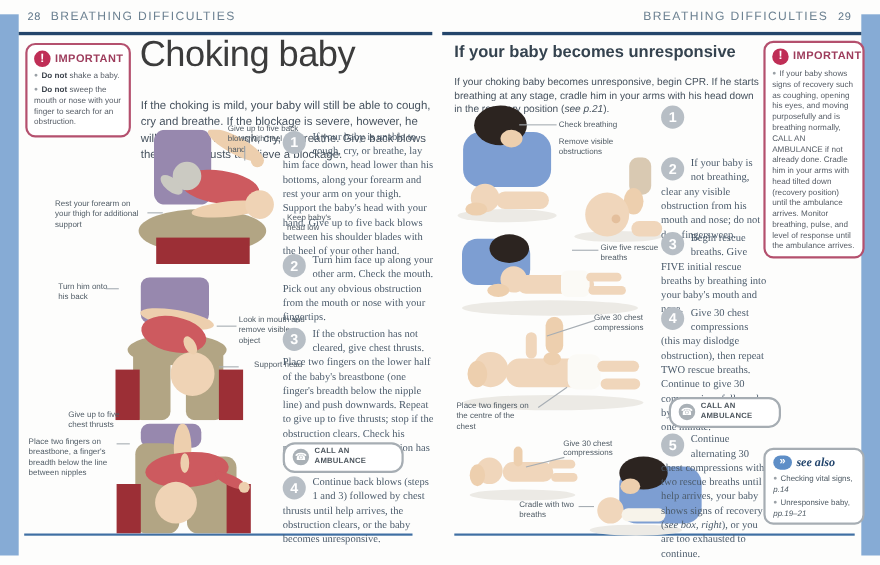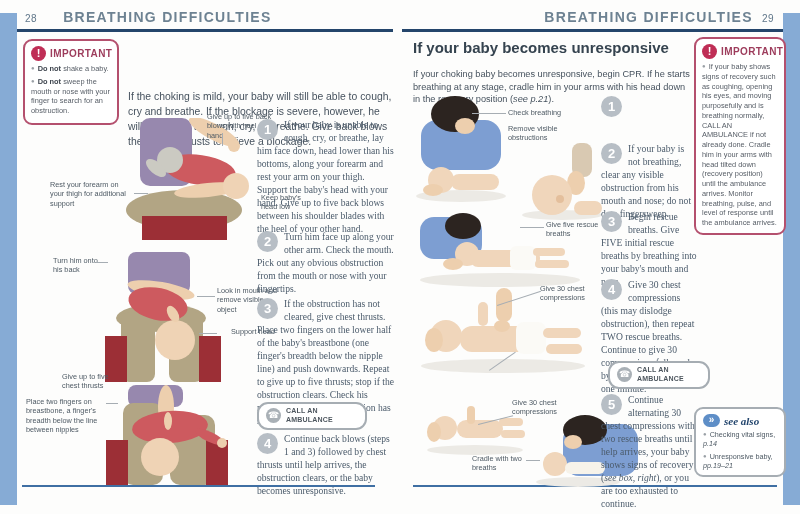"BREATHING DIFFICULTIES" .runhead { font-size: 14px -> 11px; font-weight: bold -> normal; margin-left: 17px -> none }
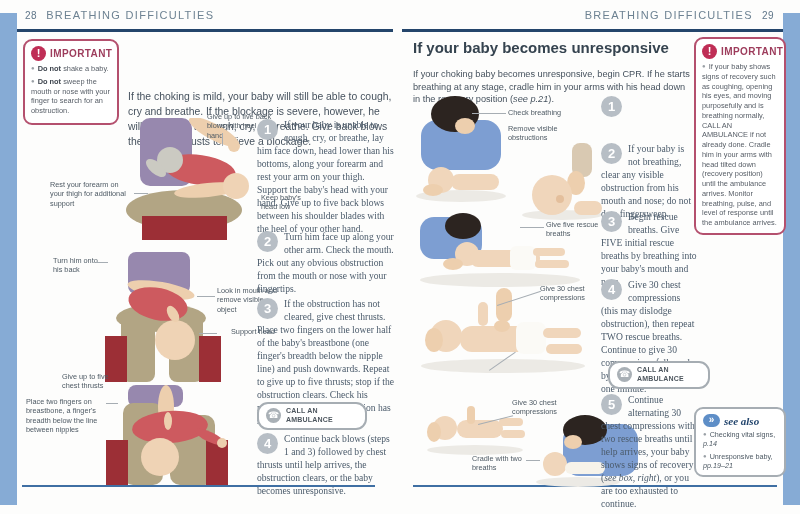"Choking baby" h1.title { html: none -> <h1>Choking baby</h1> }
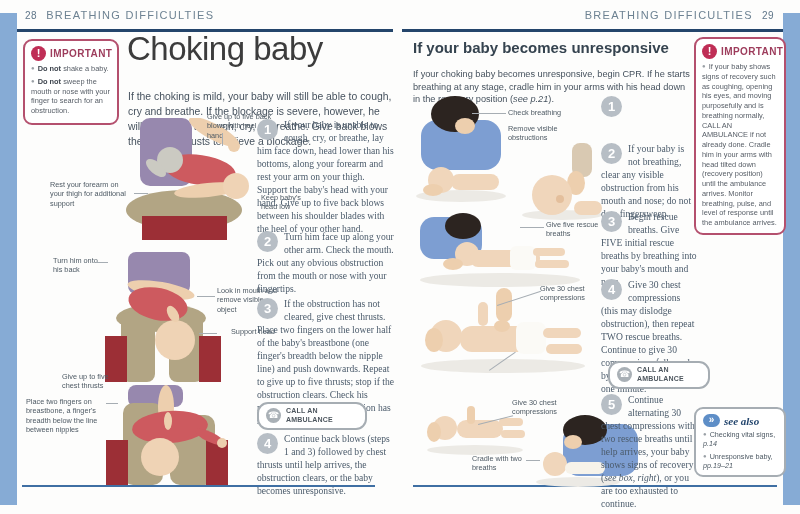"Place two fingers on the" div.ann { html: none -> <div>Place two fingers on the centre of the chest</div> }
